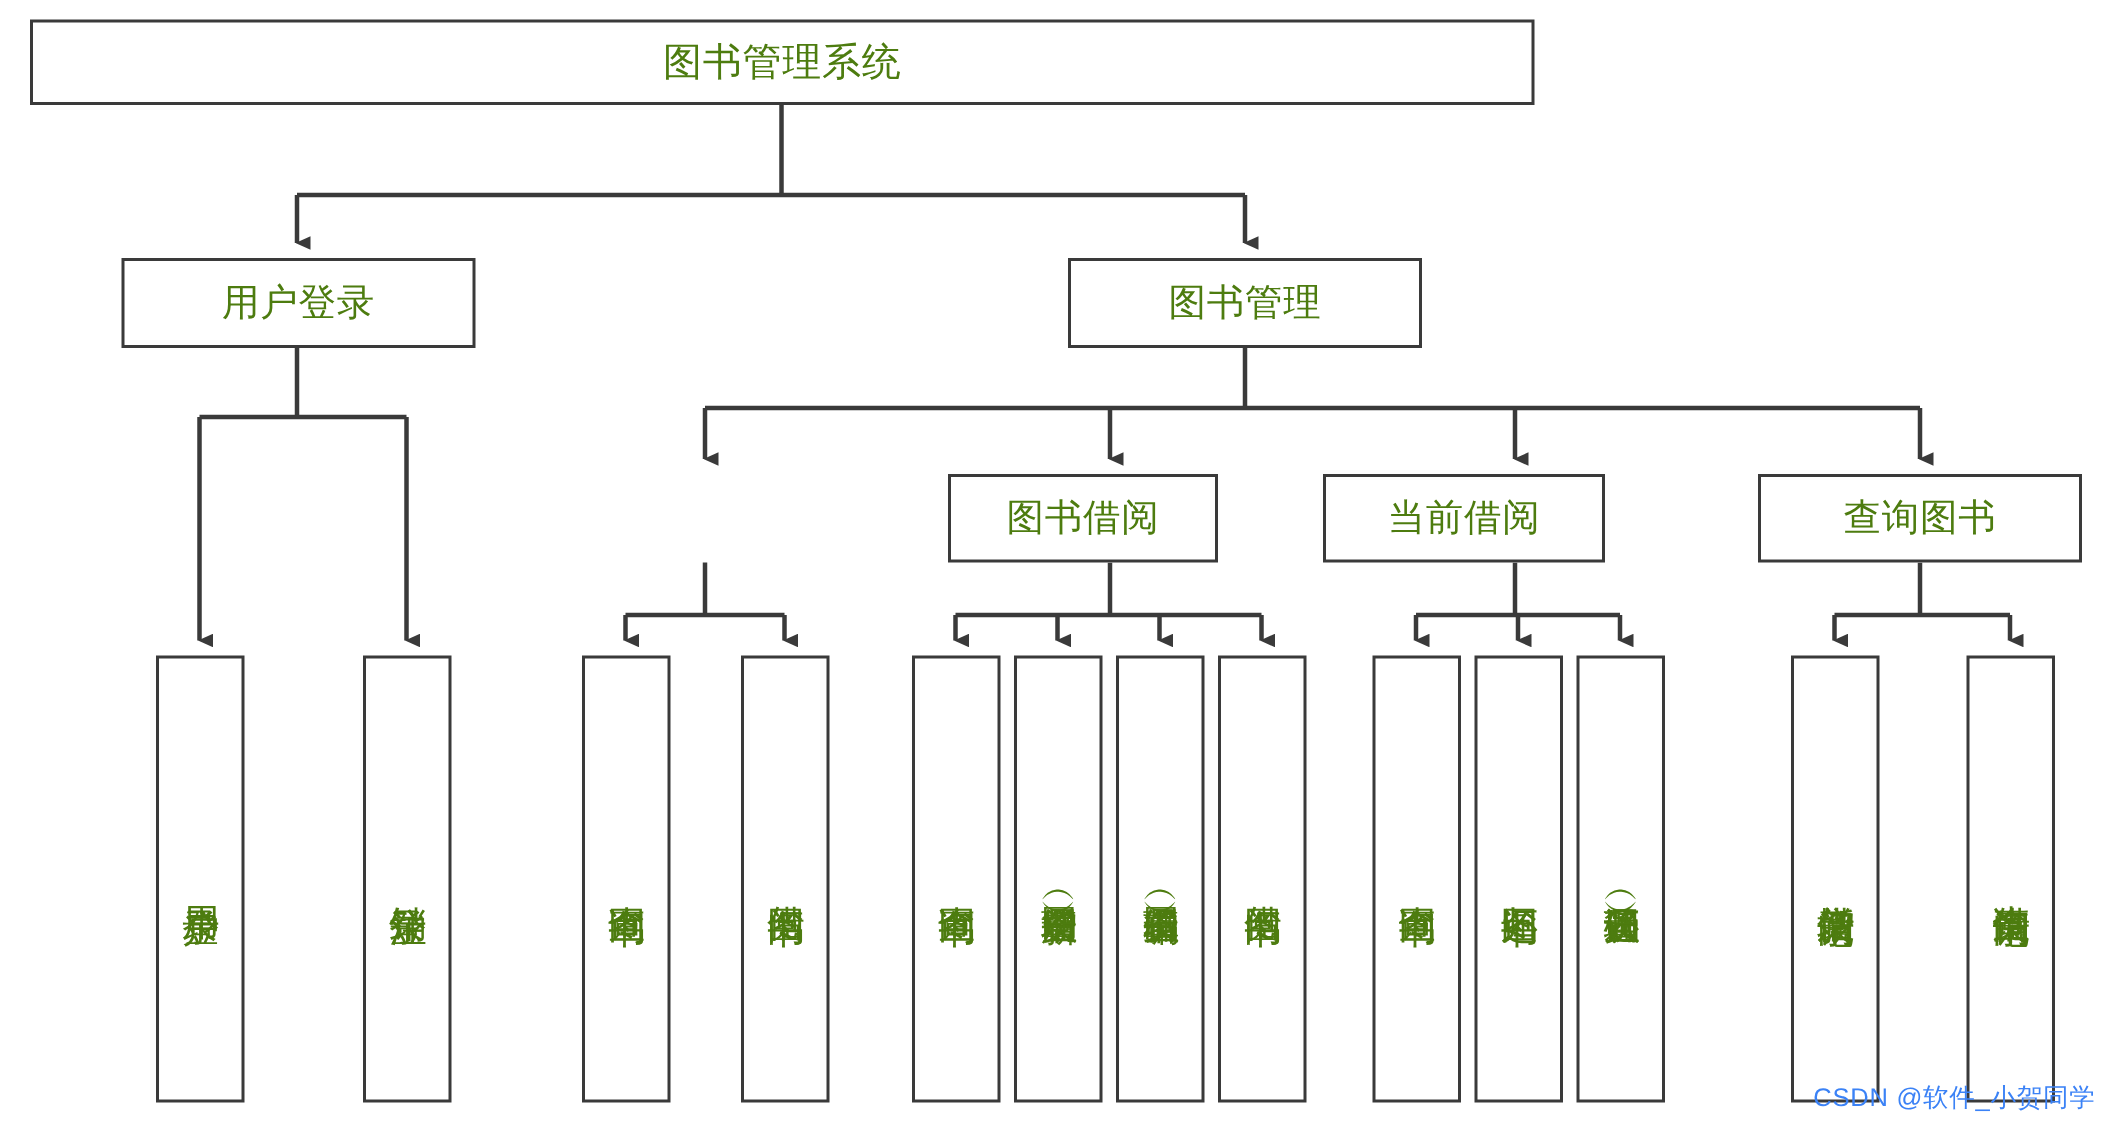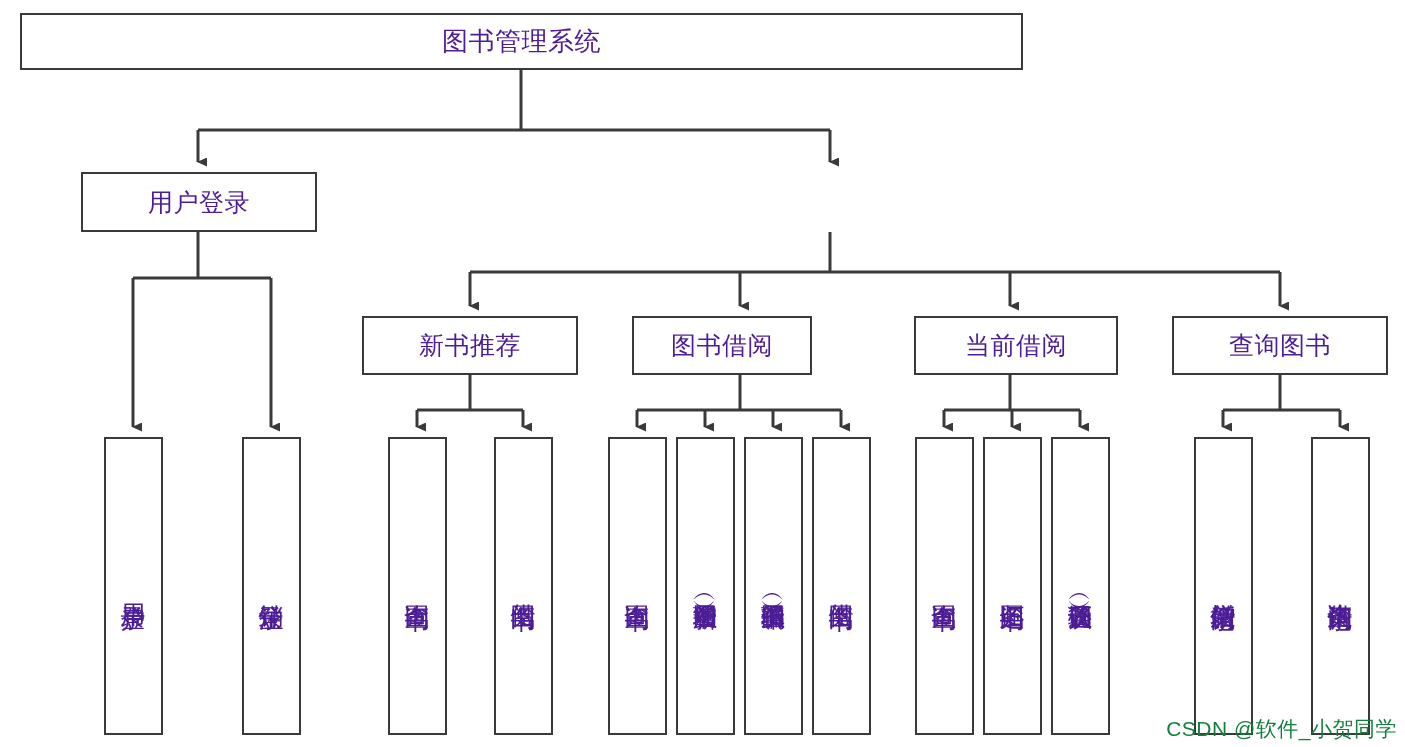"图书管理系统" .node { color: #4c1d95 -> #4d7c0f }
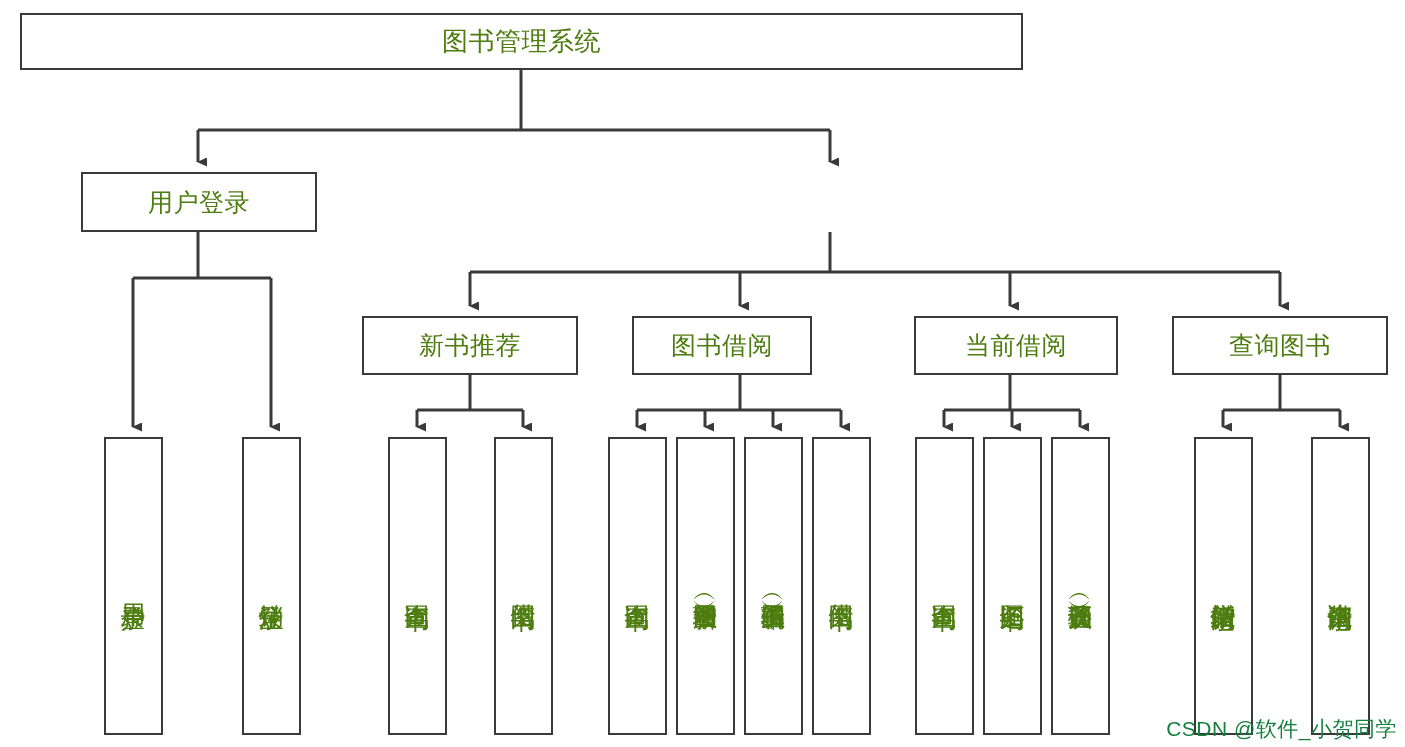"图书管理" div.node { html: none -> <div> <span>图书管理</span> </div> }
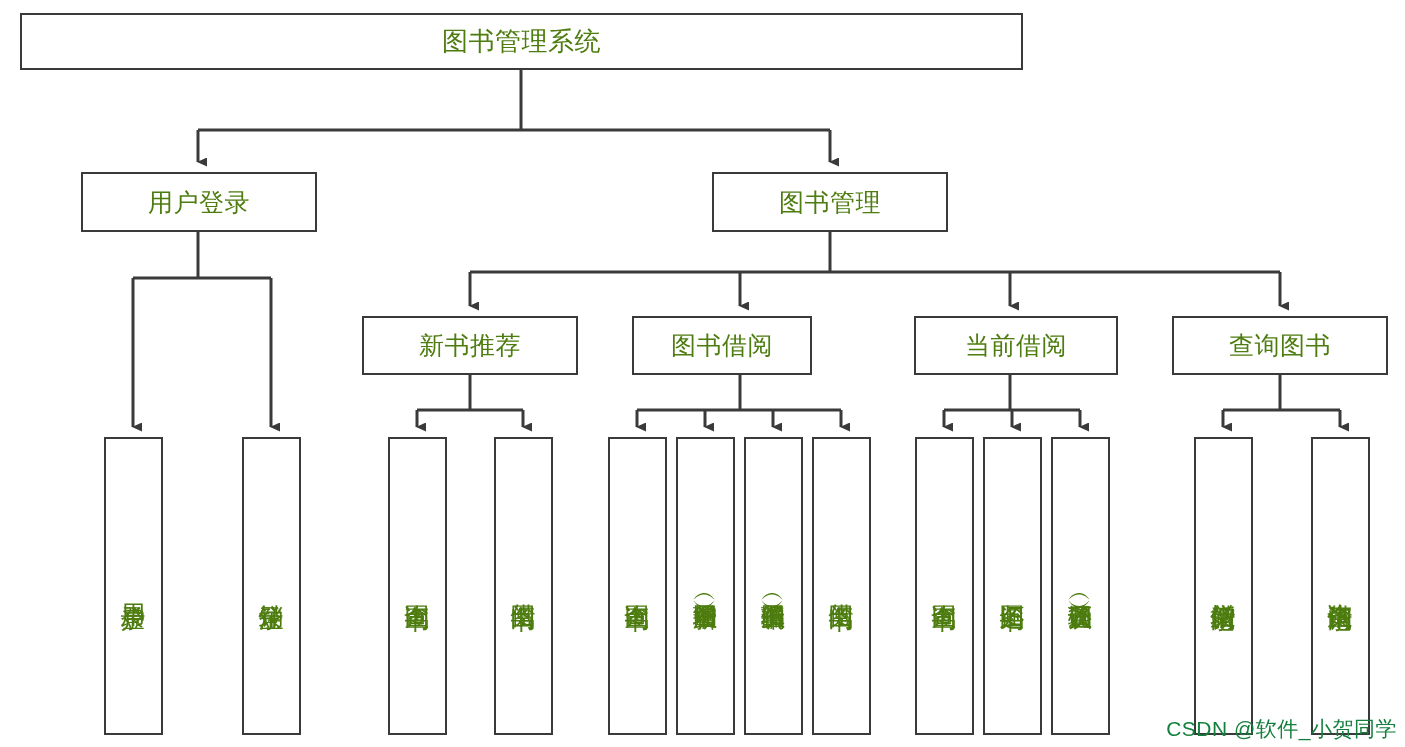"新书推荐" div.node { html: <div> <span>新书推荐</span> </div> -> none }
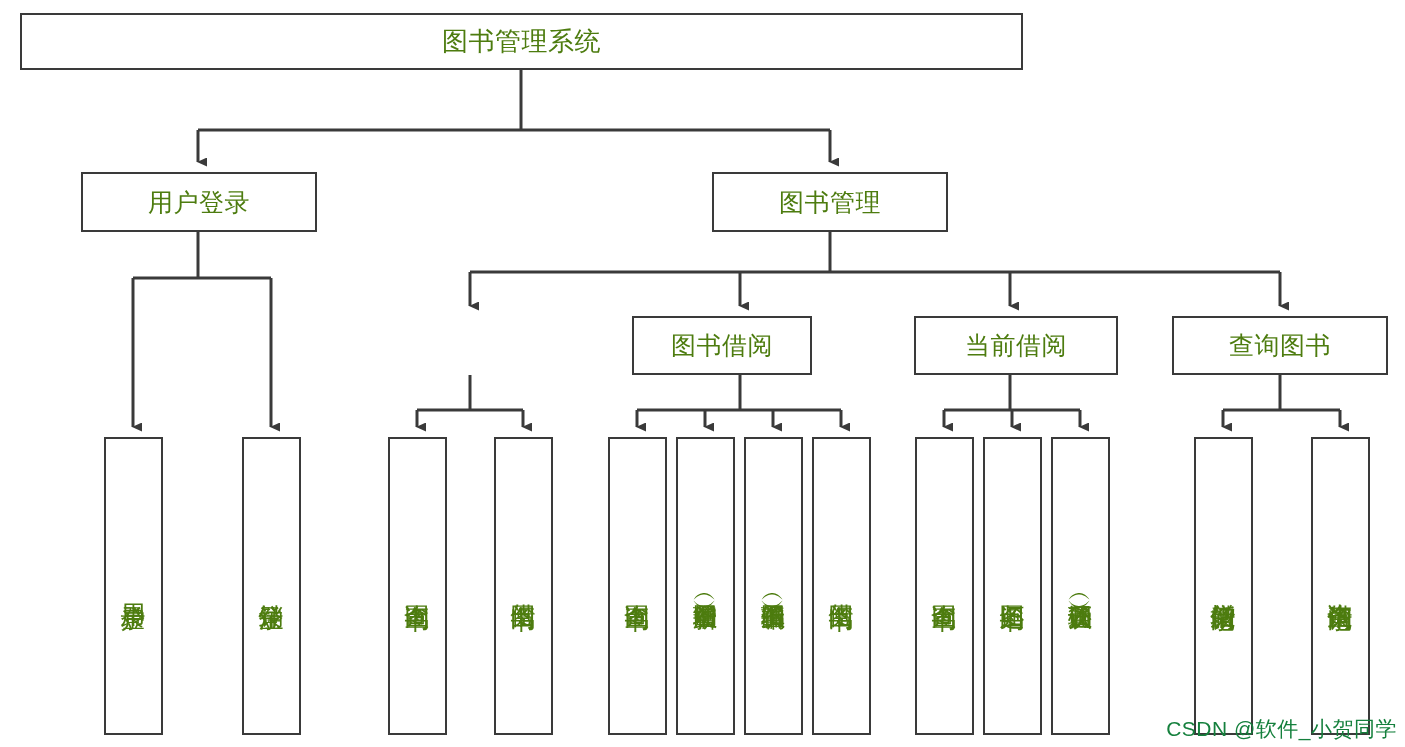"当前借阅" div.node { left: 914px -> 882px; width: 204px -> 188px }
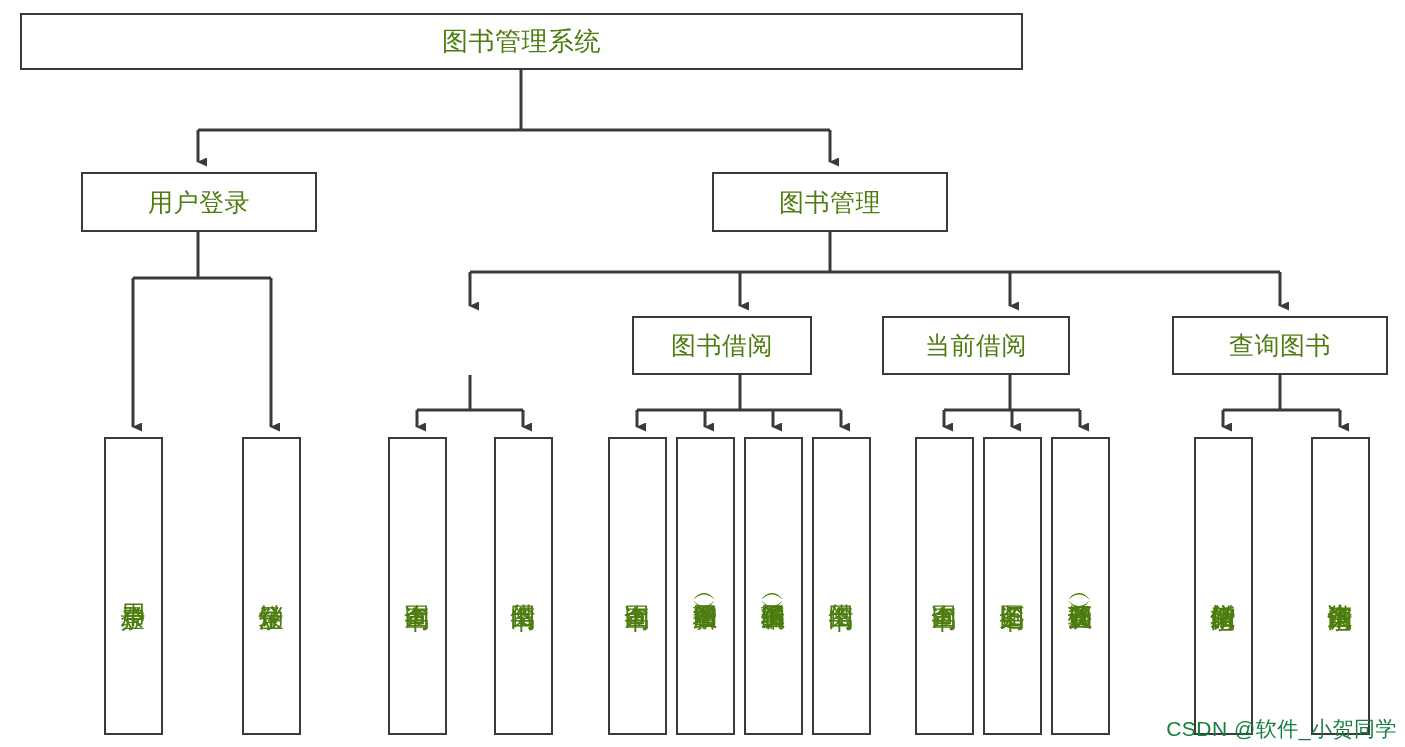"CSDN @软件_小贺同学" .watermark { color: #15803d -> #3b82f6; font-size: 21px -> 17px }
